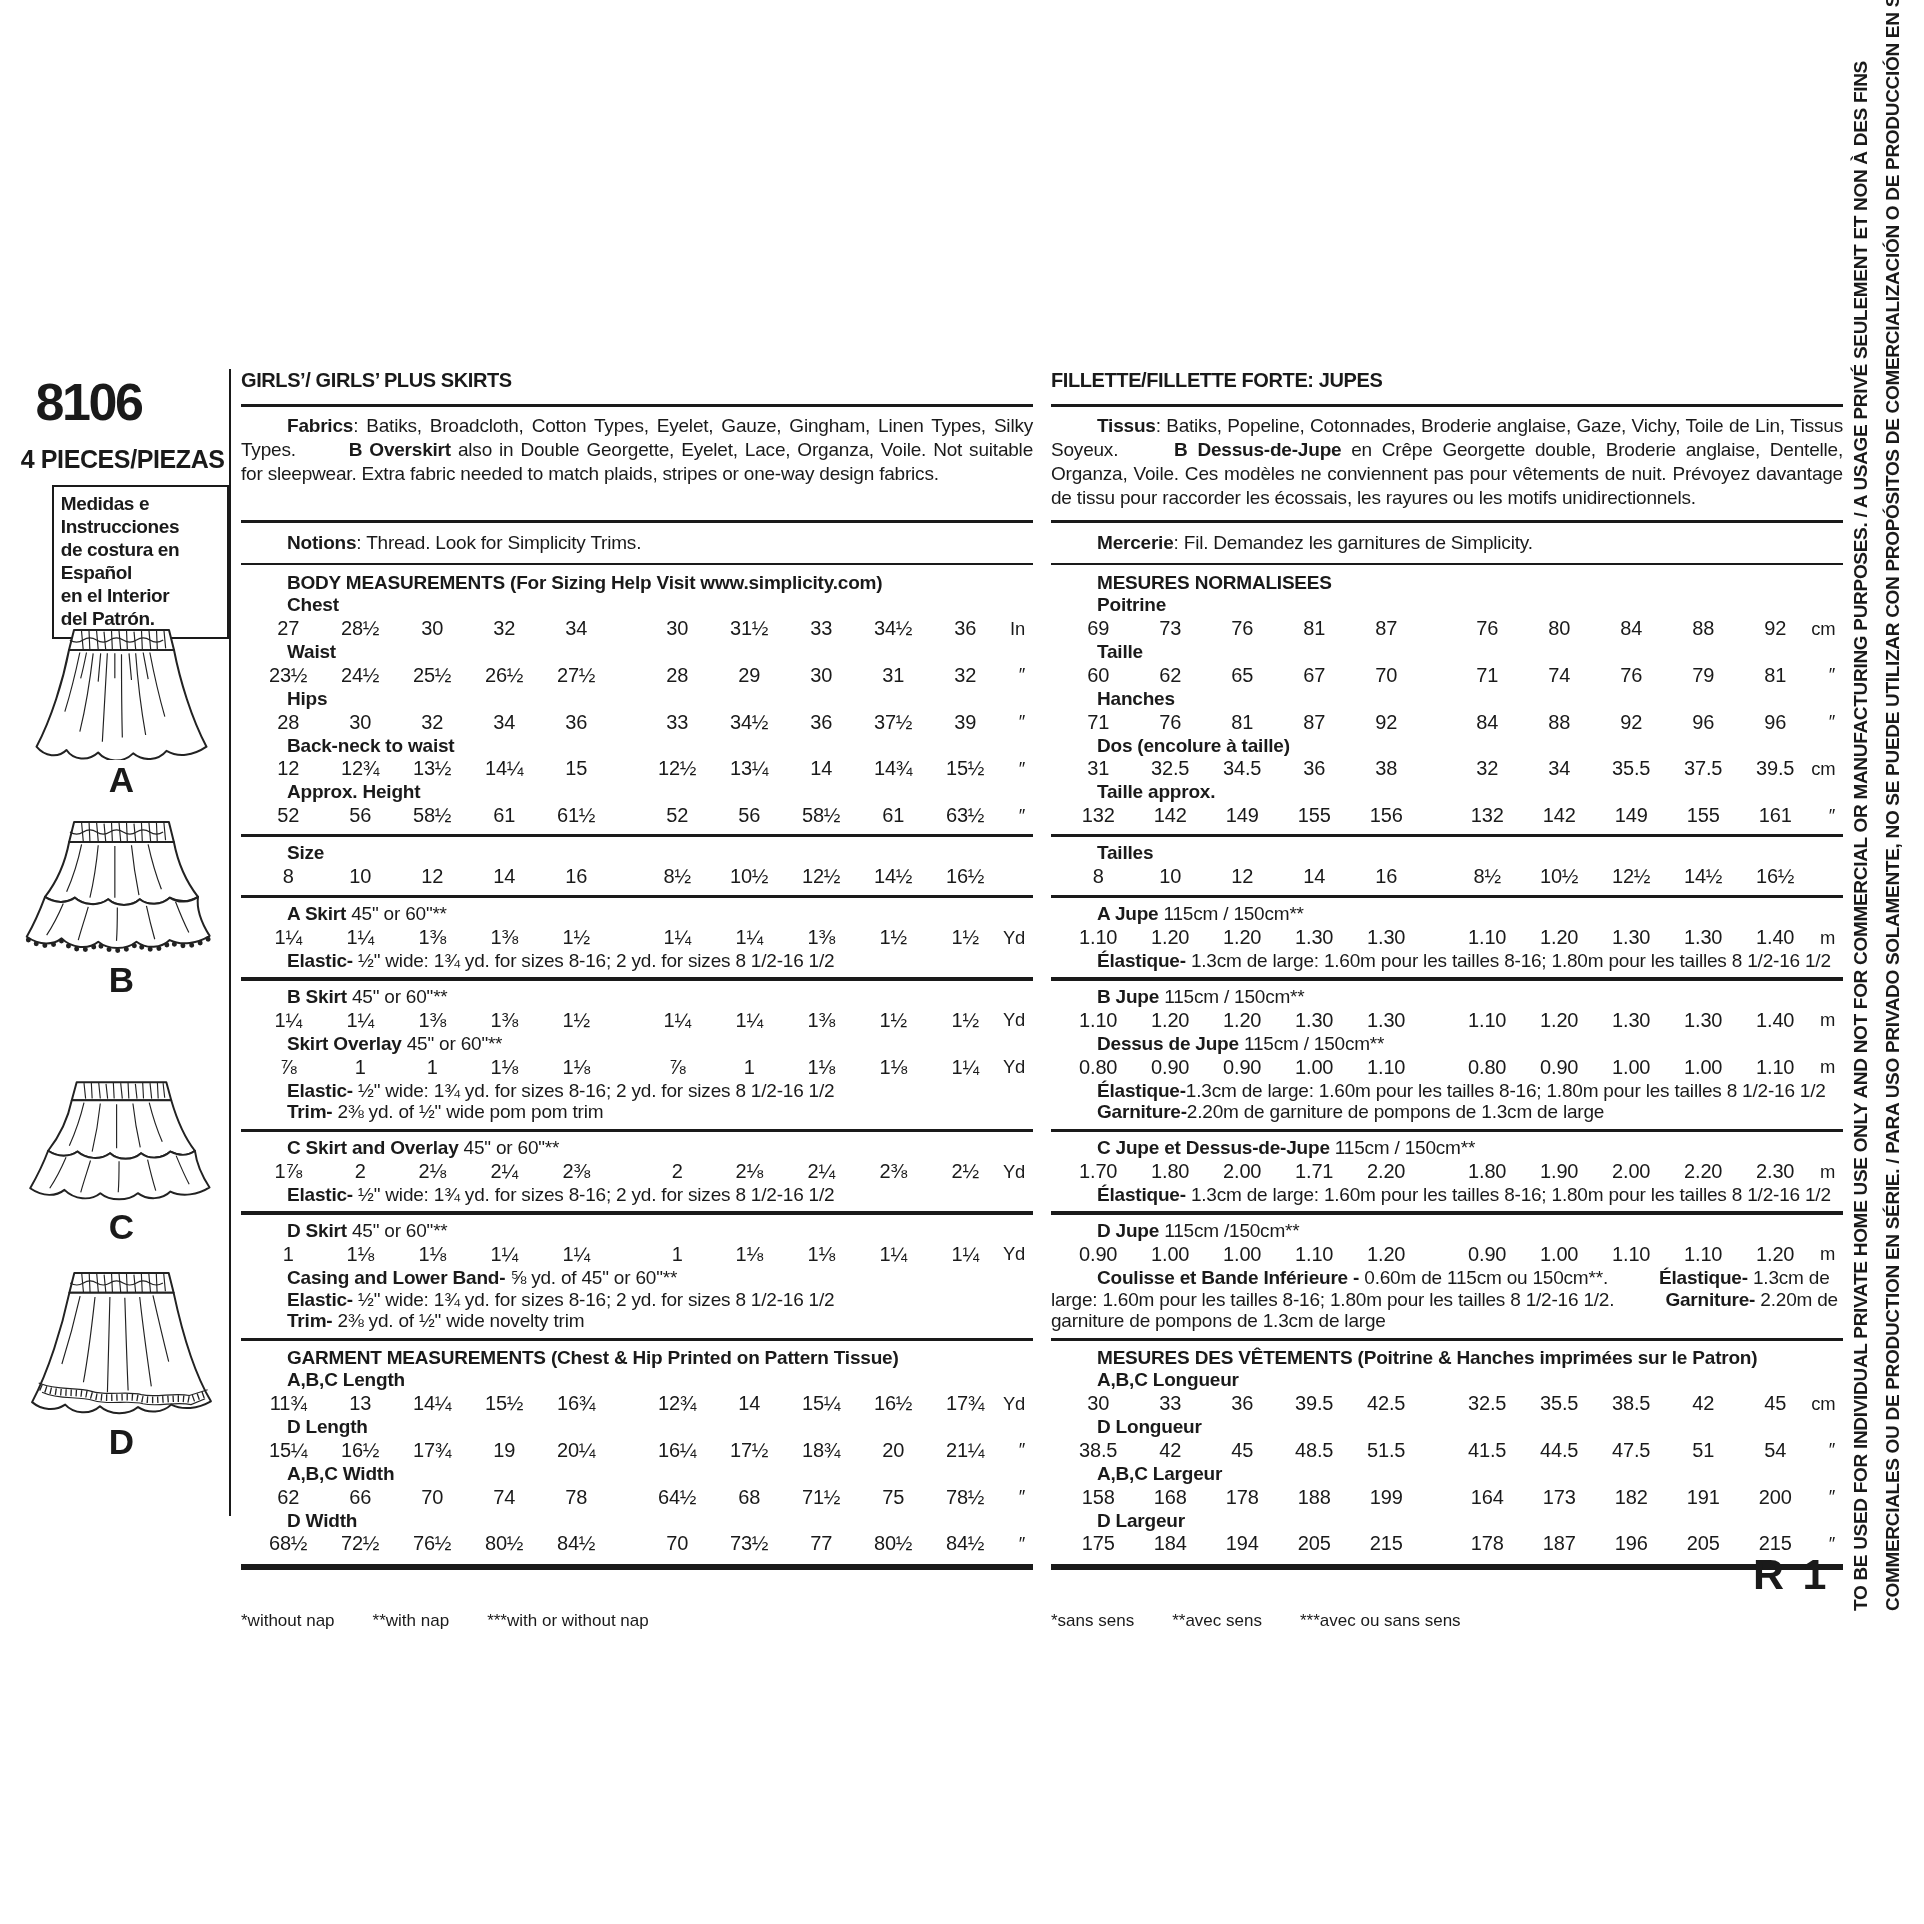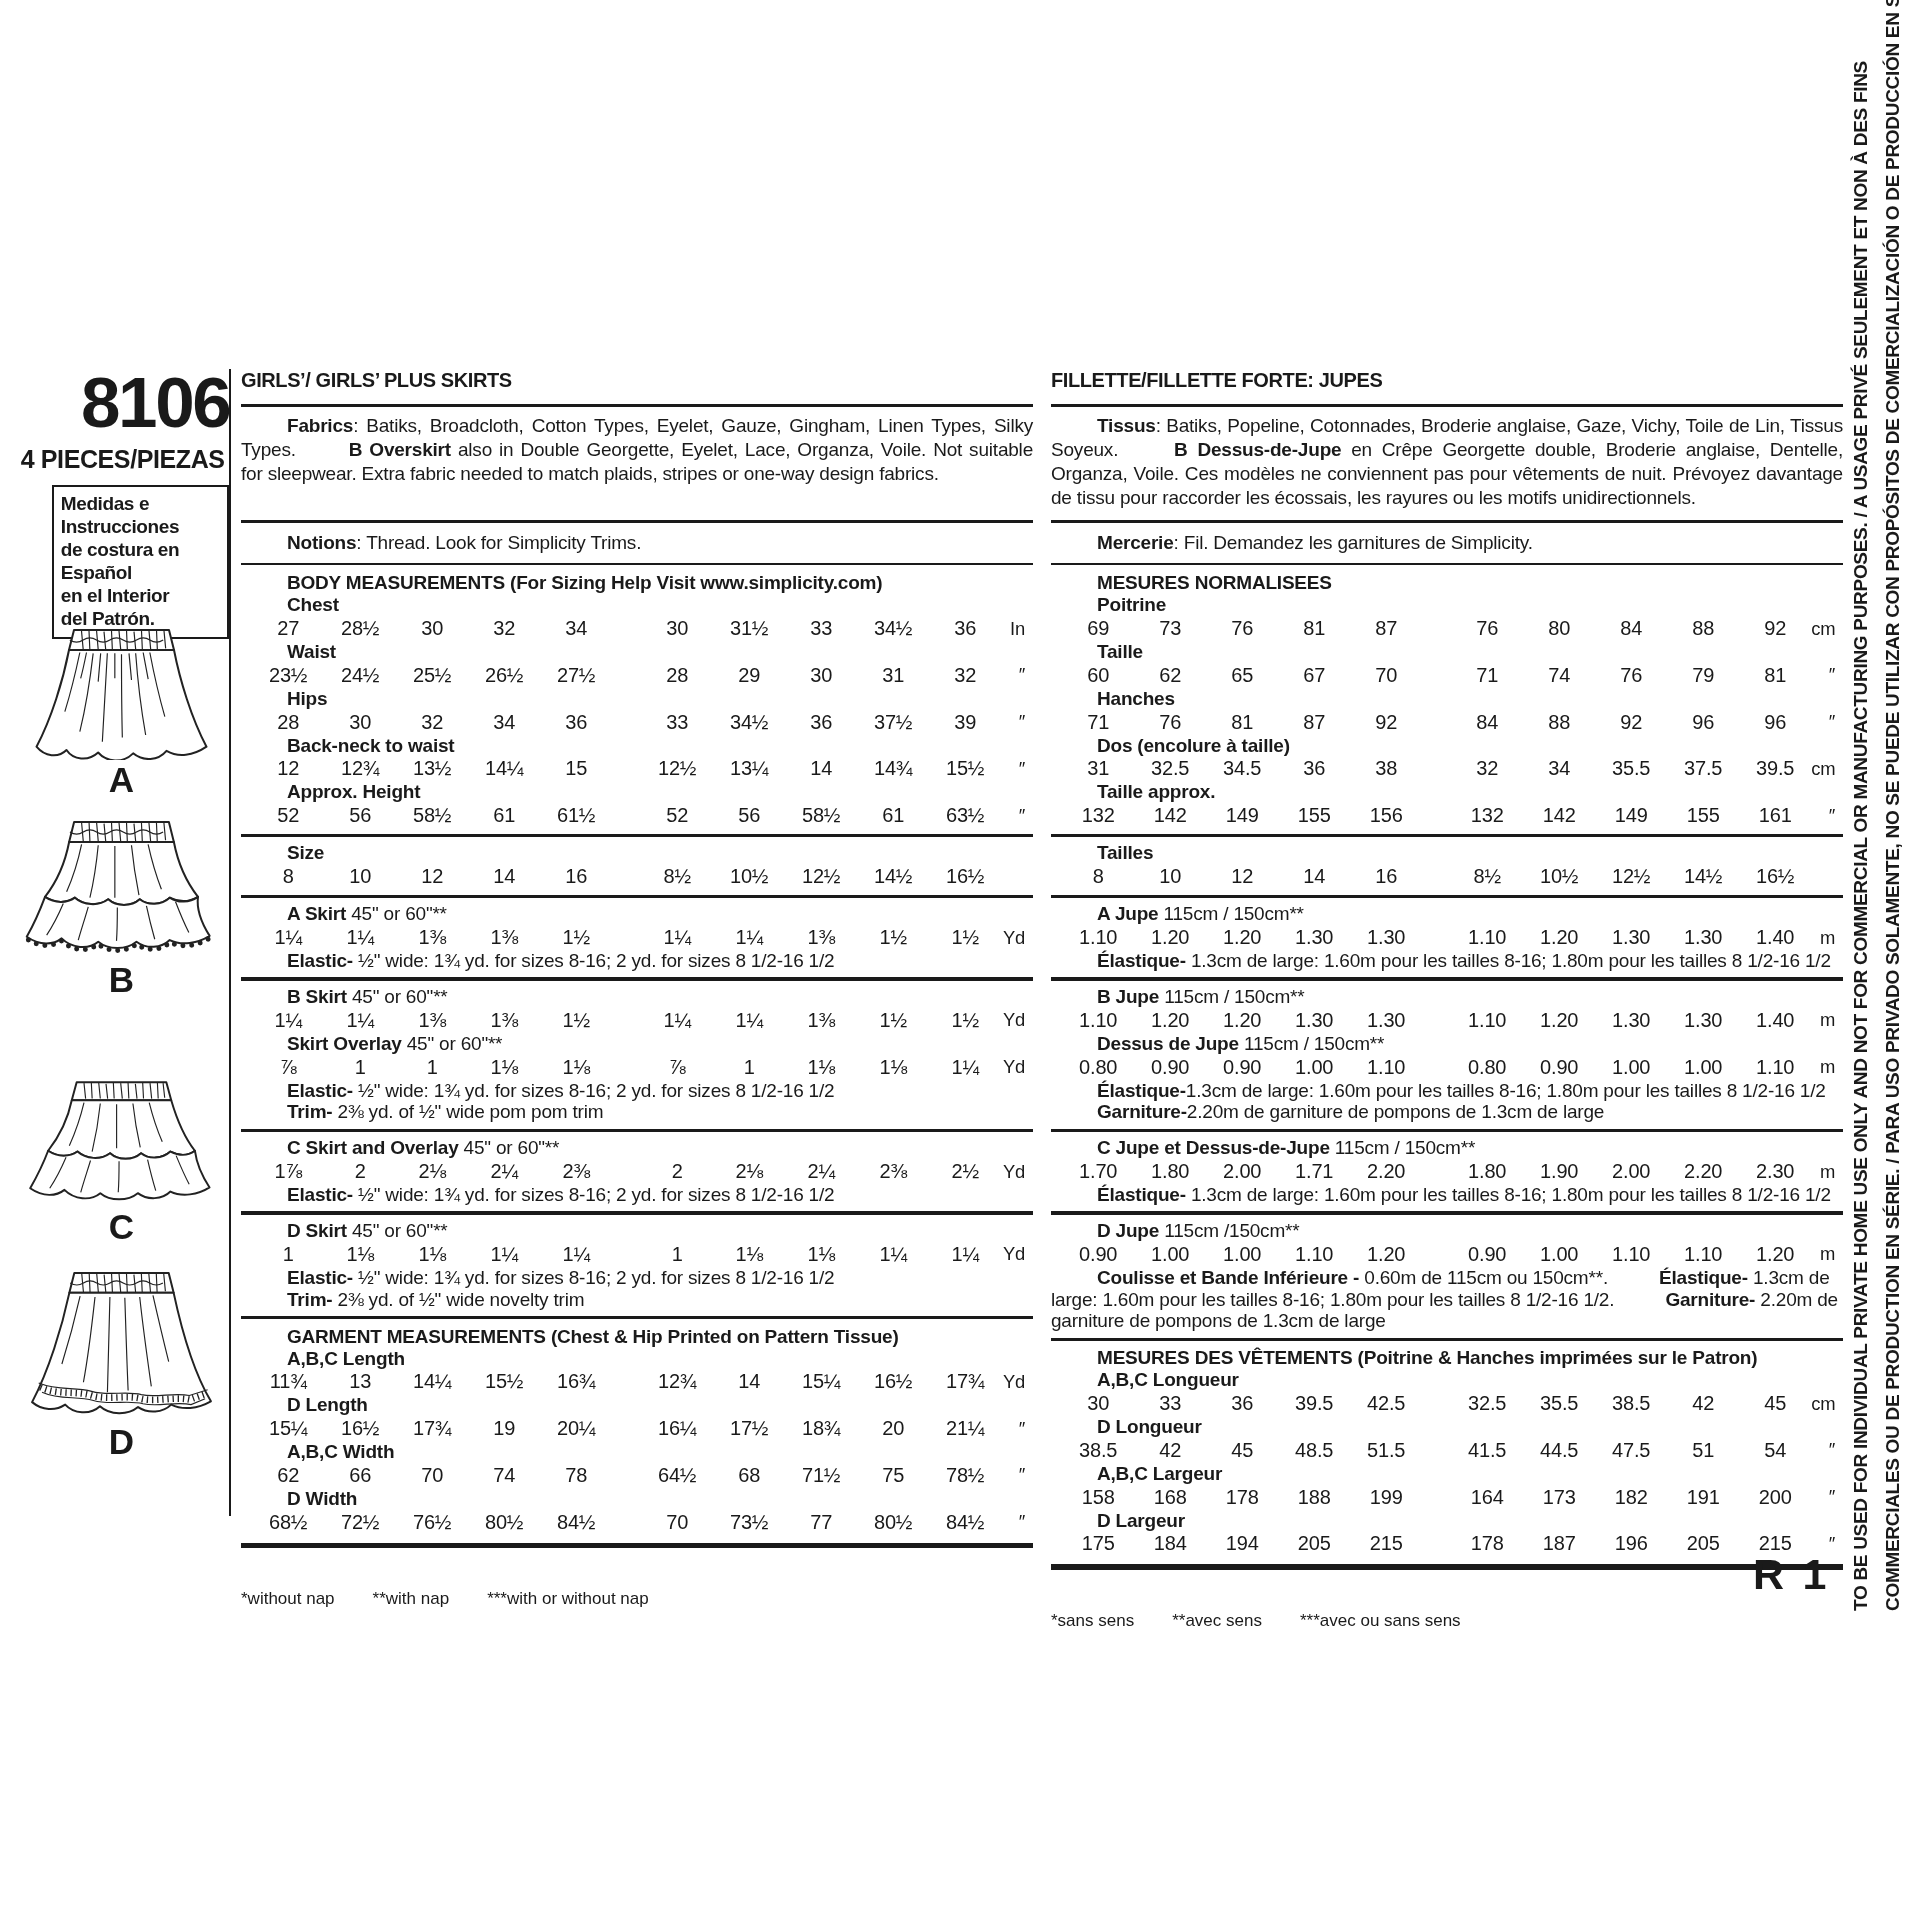"8106" #pattern-number { font-size: 71px -> 52px; margin-left: 15px -> 21px; text-align: right -> none }
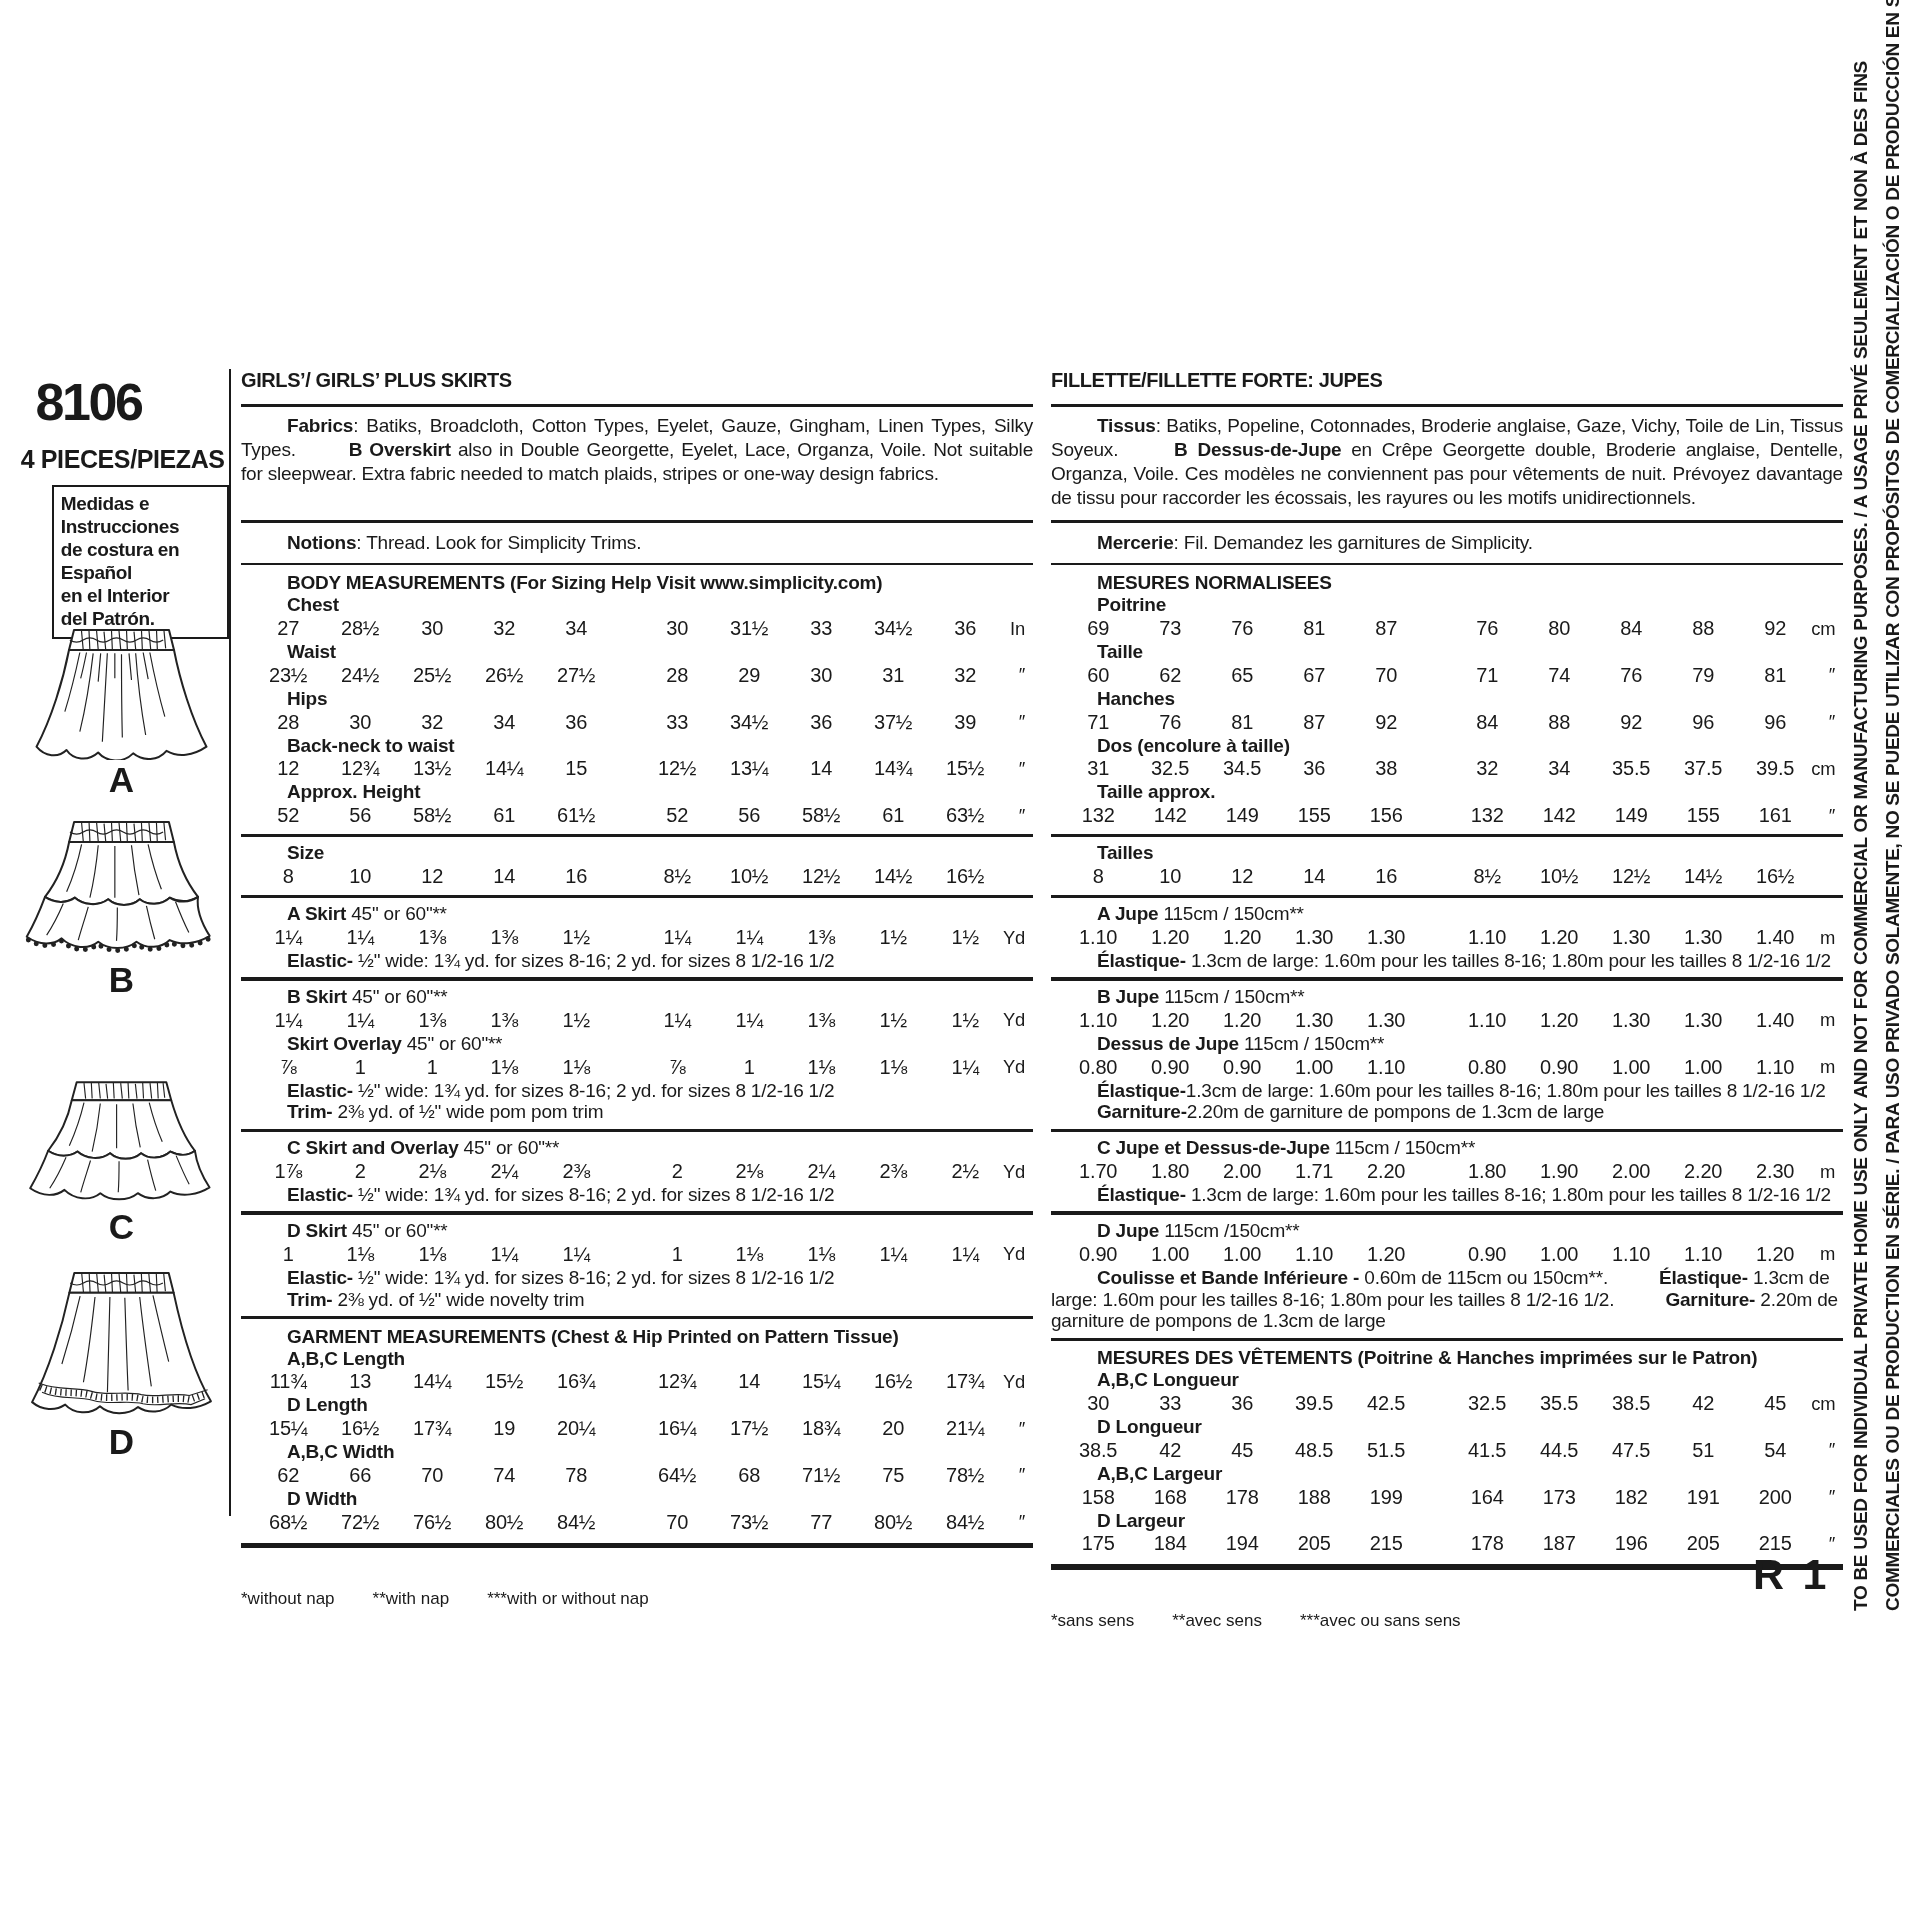"Casing and Lower Band- ⅝" div.note { html: none -> <div><b>Casing and Lower Band-</b><span> ⅝ yd. of 45" or 60"**</span></div> }
